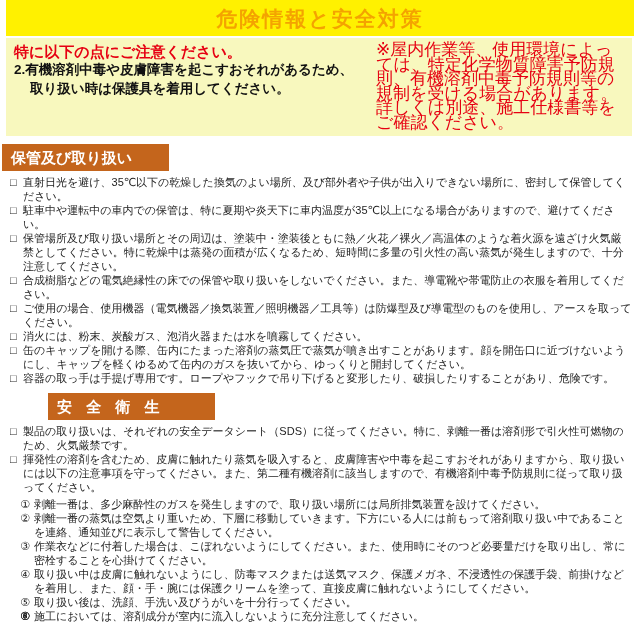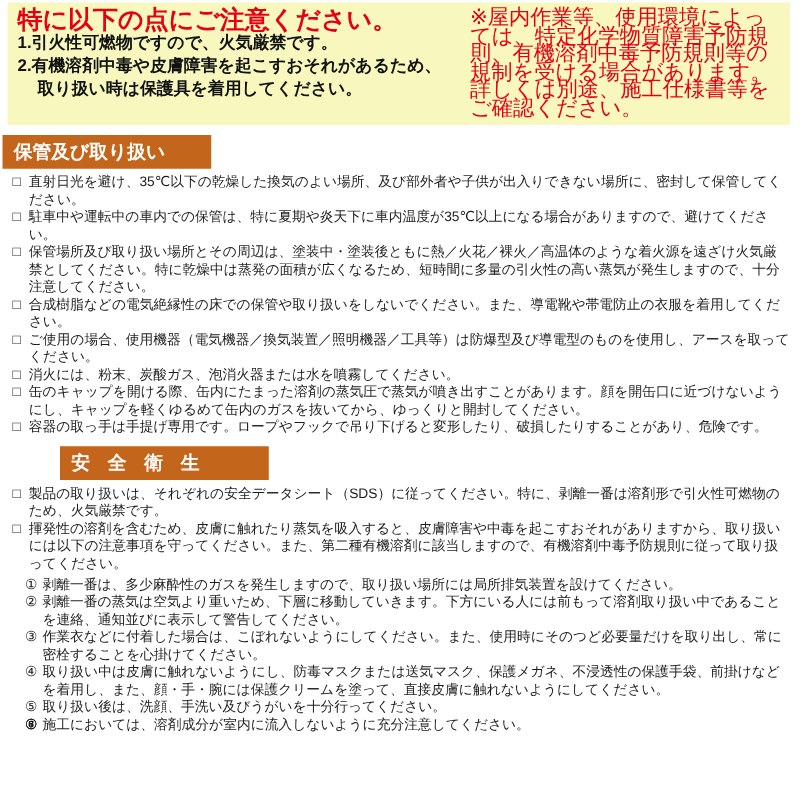"危険情報と安全対策" div.header { html: none -> <div>危険情報と安全対策</div> }
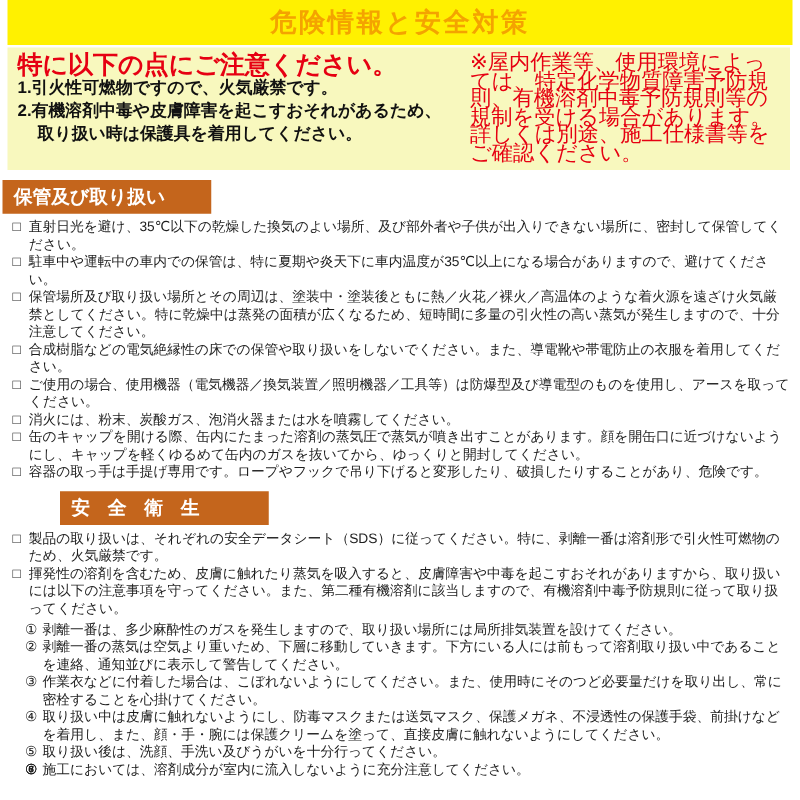"特に以下の点にご注意ください。" .notice-heading { font-size: 20px -> 15px }
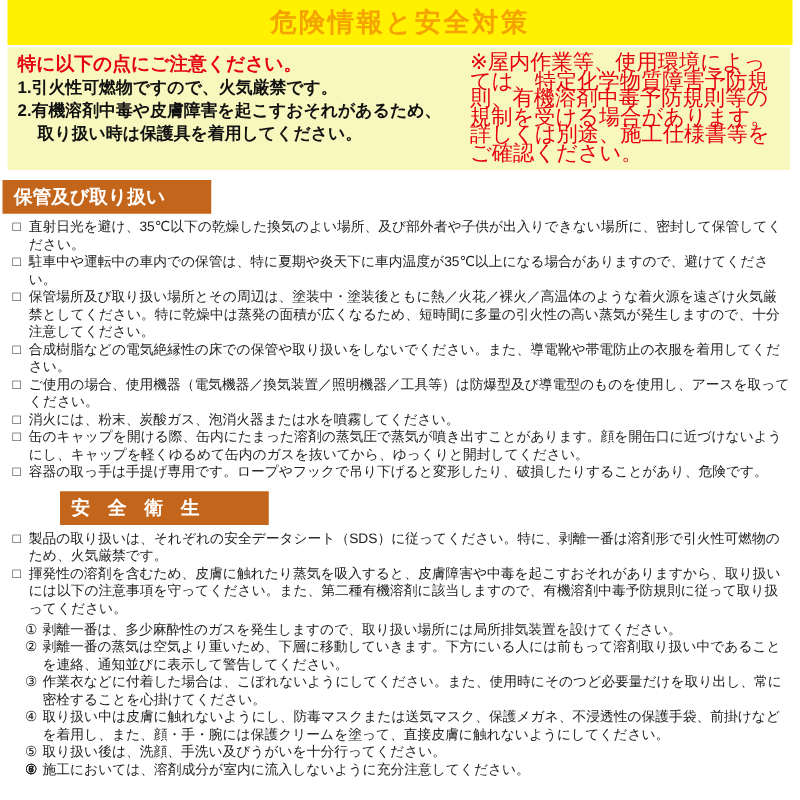"1.引火性可燃物ですので、火気厳禁です。" div.notice-point { html: <div>1.引火性可燃物ですので、火気厳禁です。</div> -> none }
